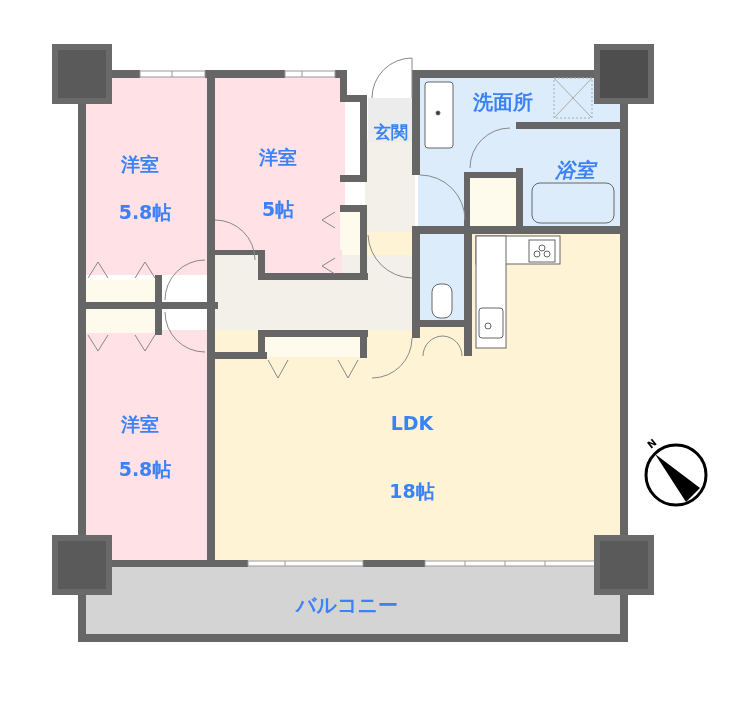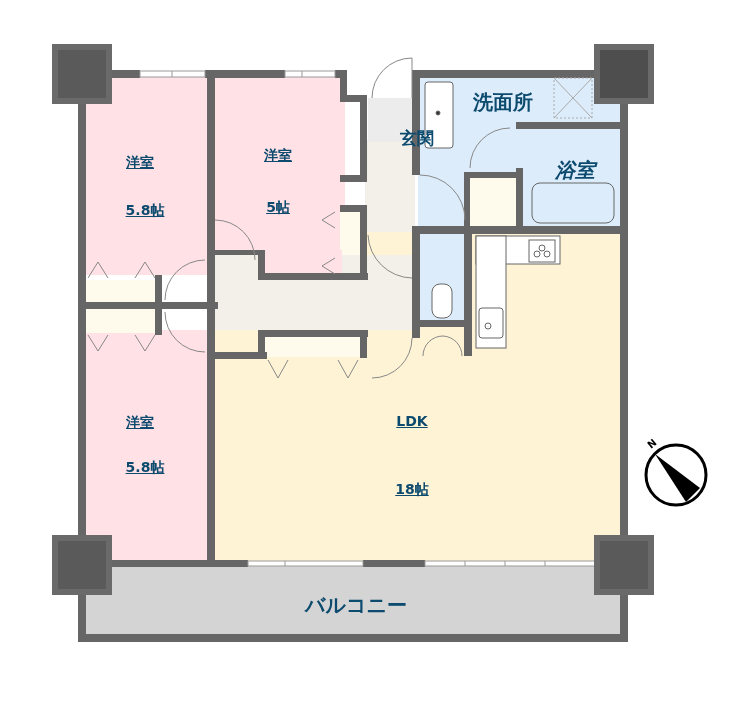"洗面所" .lbl { color: #0c4a6e -> #3b82f6 }
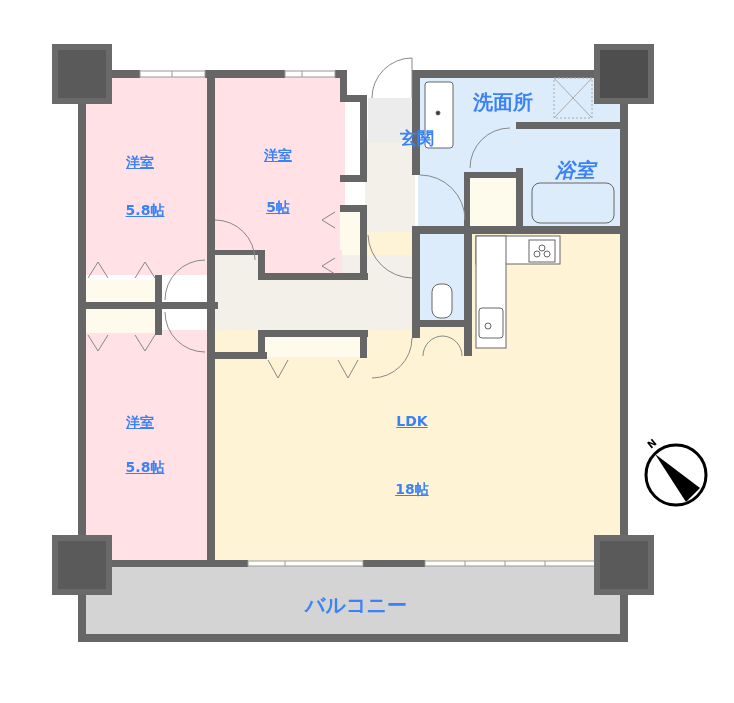"玄関" div.lbl { padding-left: 26px -> none; top: 130px -> 124px }
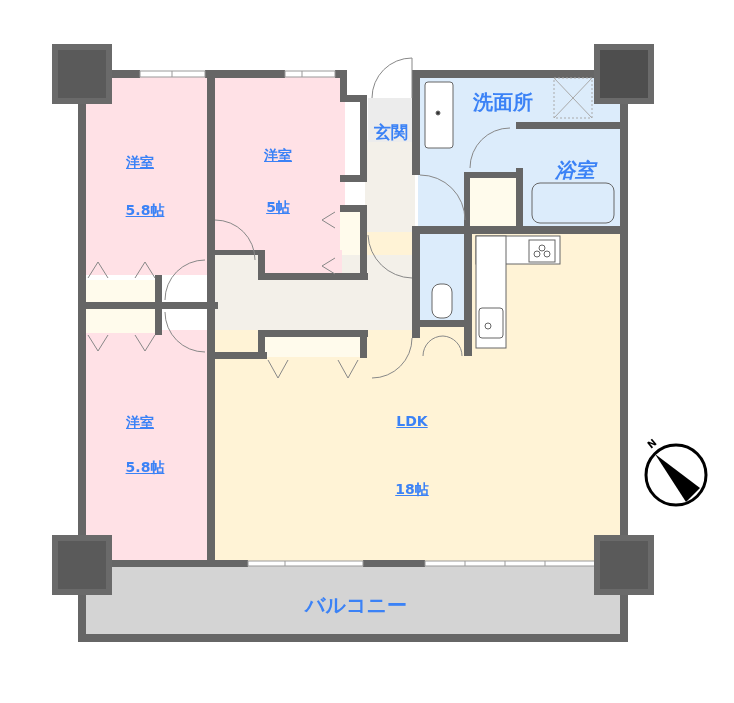"洋室" .lbl.big { font-size: 14px -> 19px; text-decoration: underline -> none }
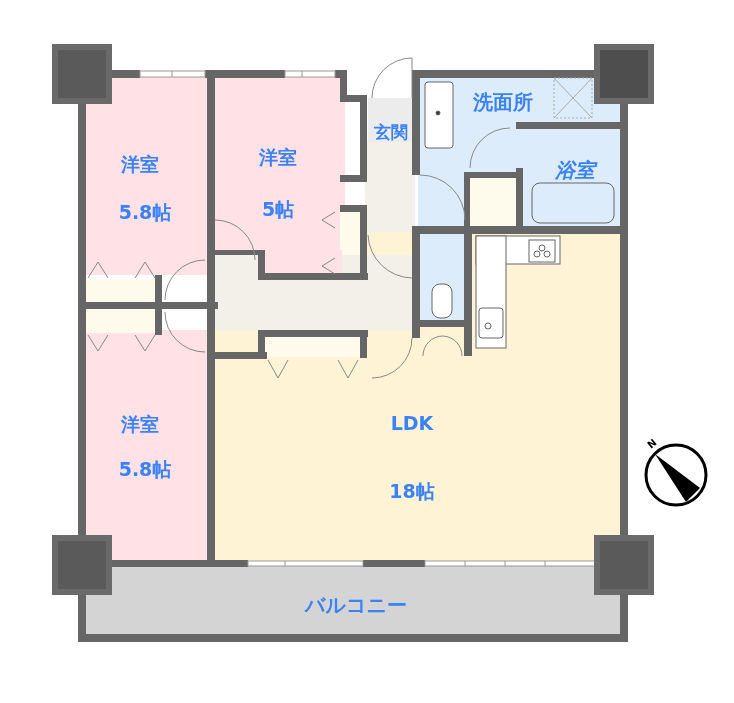"バルコニー" div.lbl { left: 281px -> 272px }
